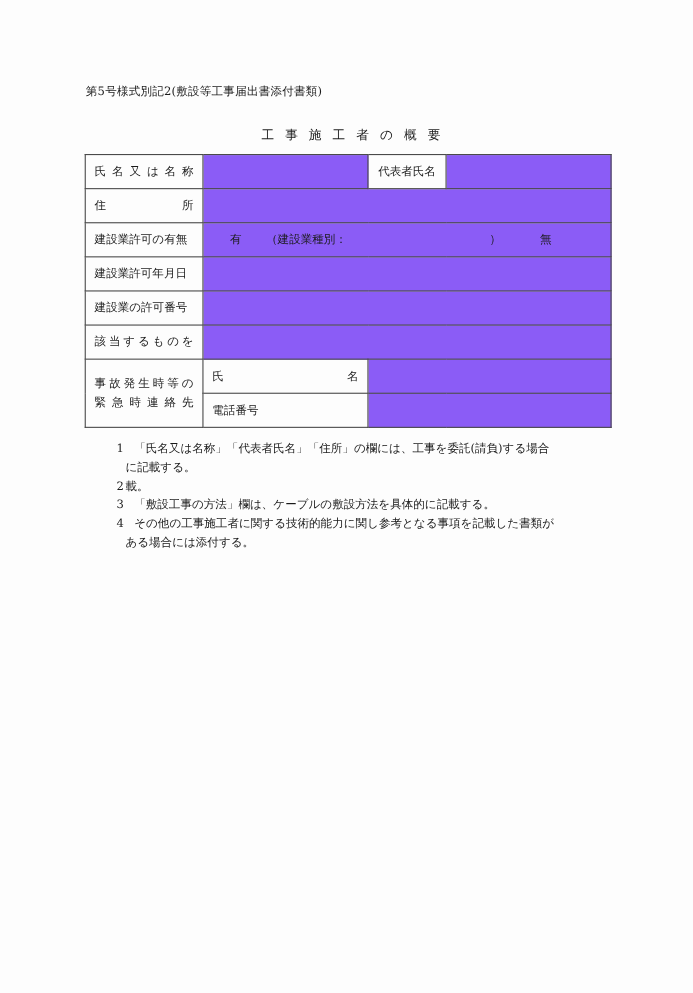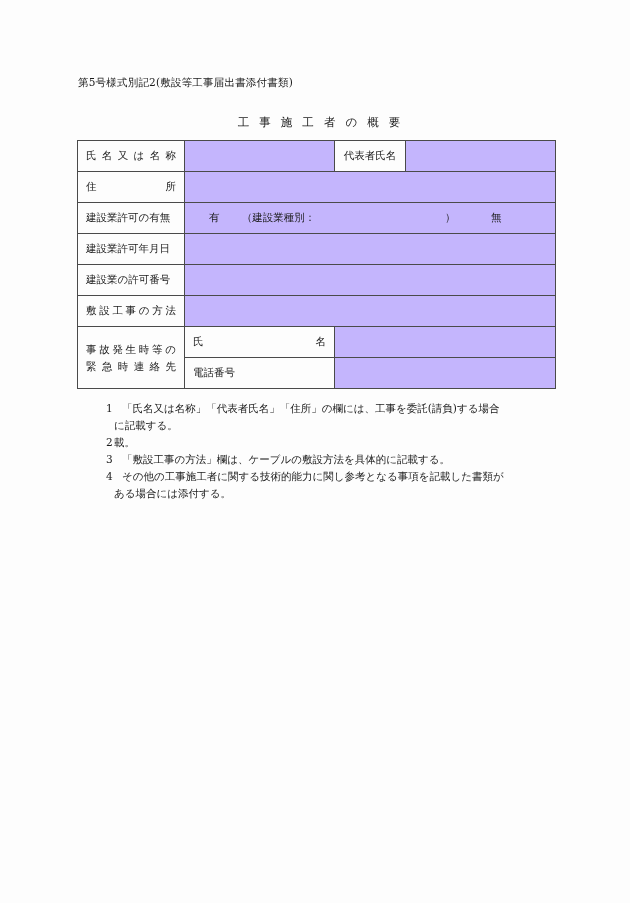"有 （建設業種別：" .val-cell { background: #c4b5fd -> #8b5cf6 }
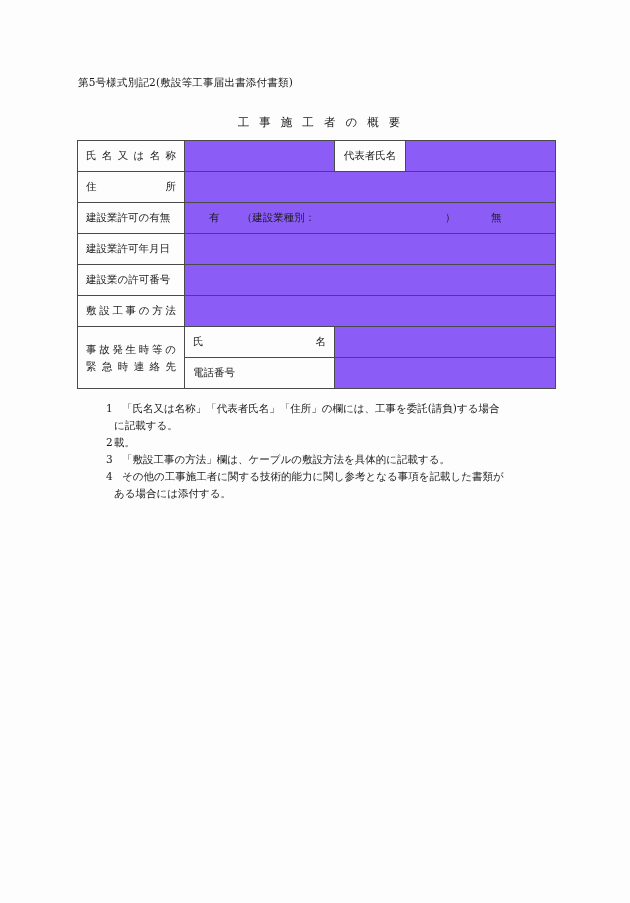"敷設工事の方法" td.lbl { text: 敷設工事の方法 -> 該当するものを }
